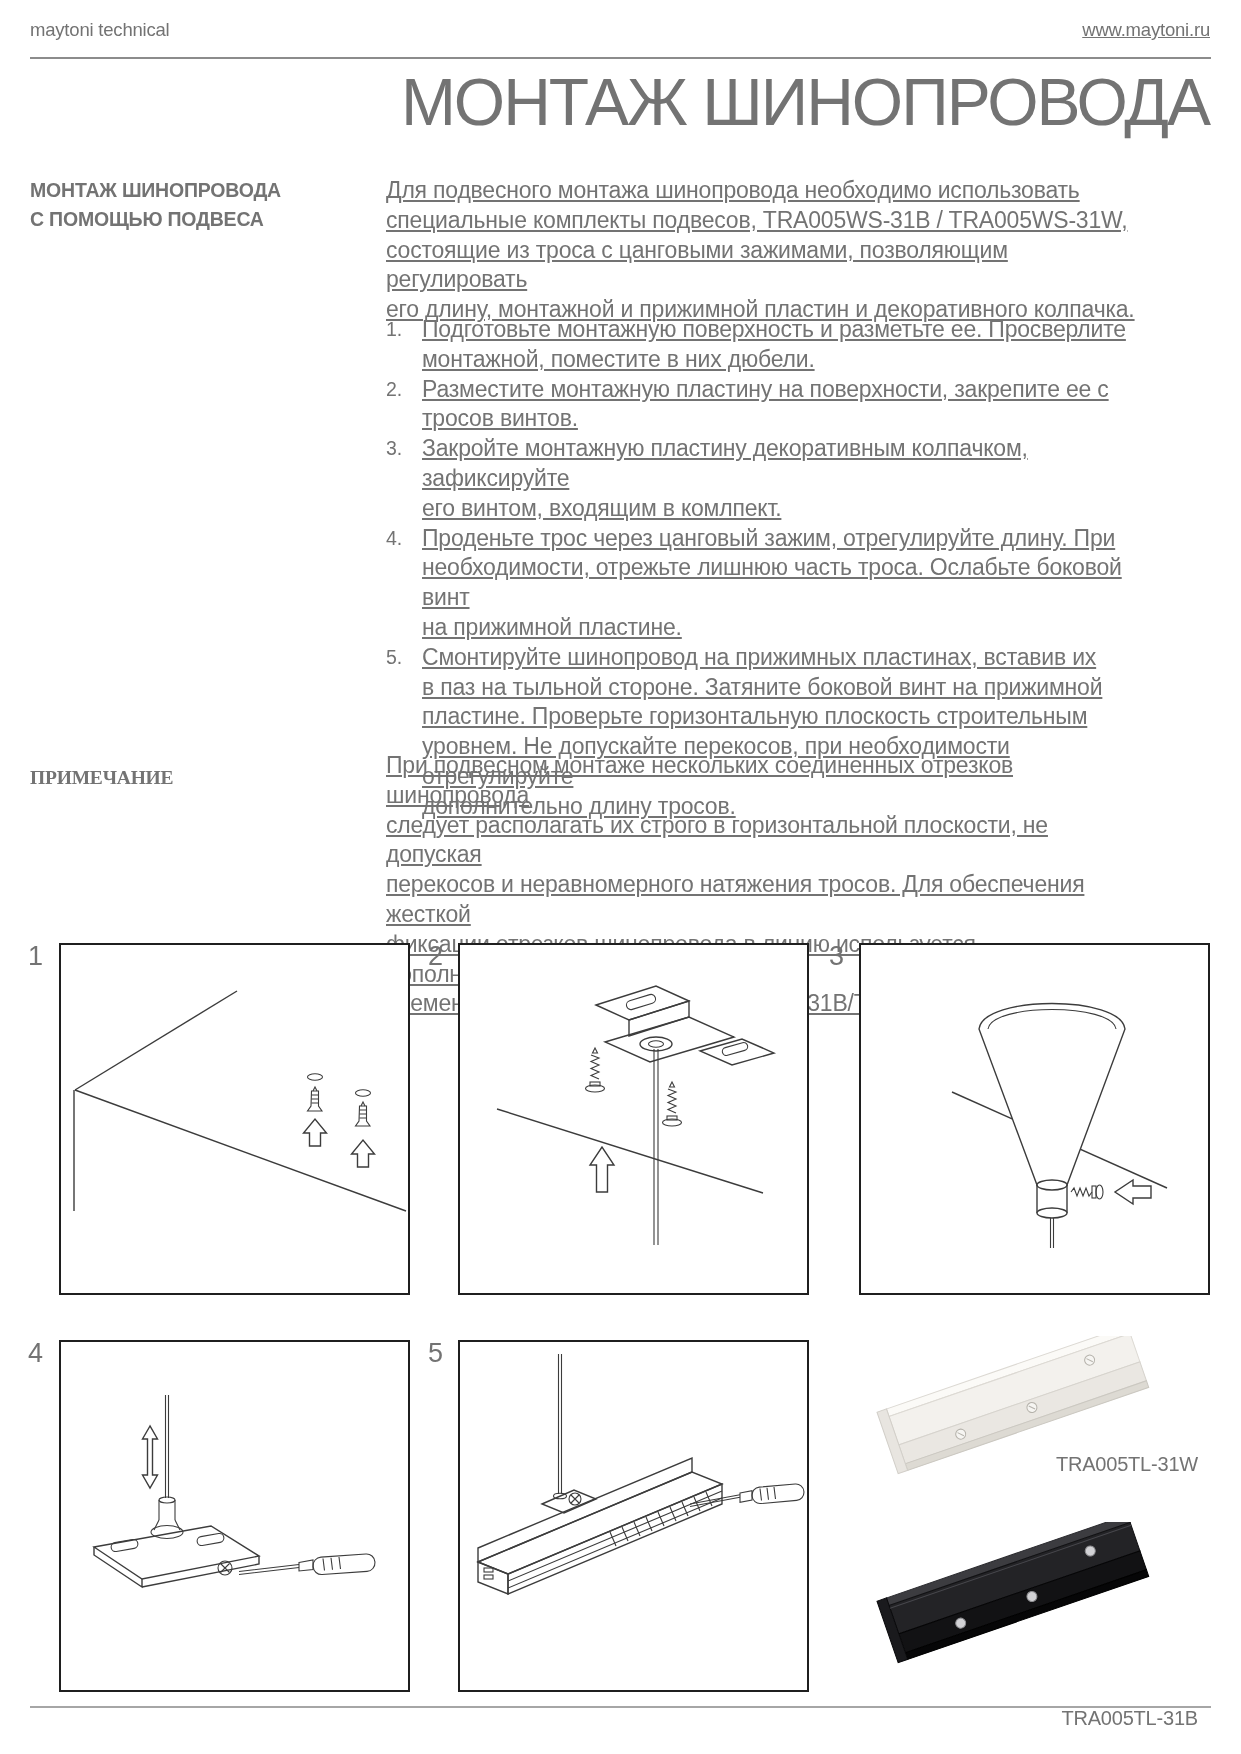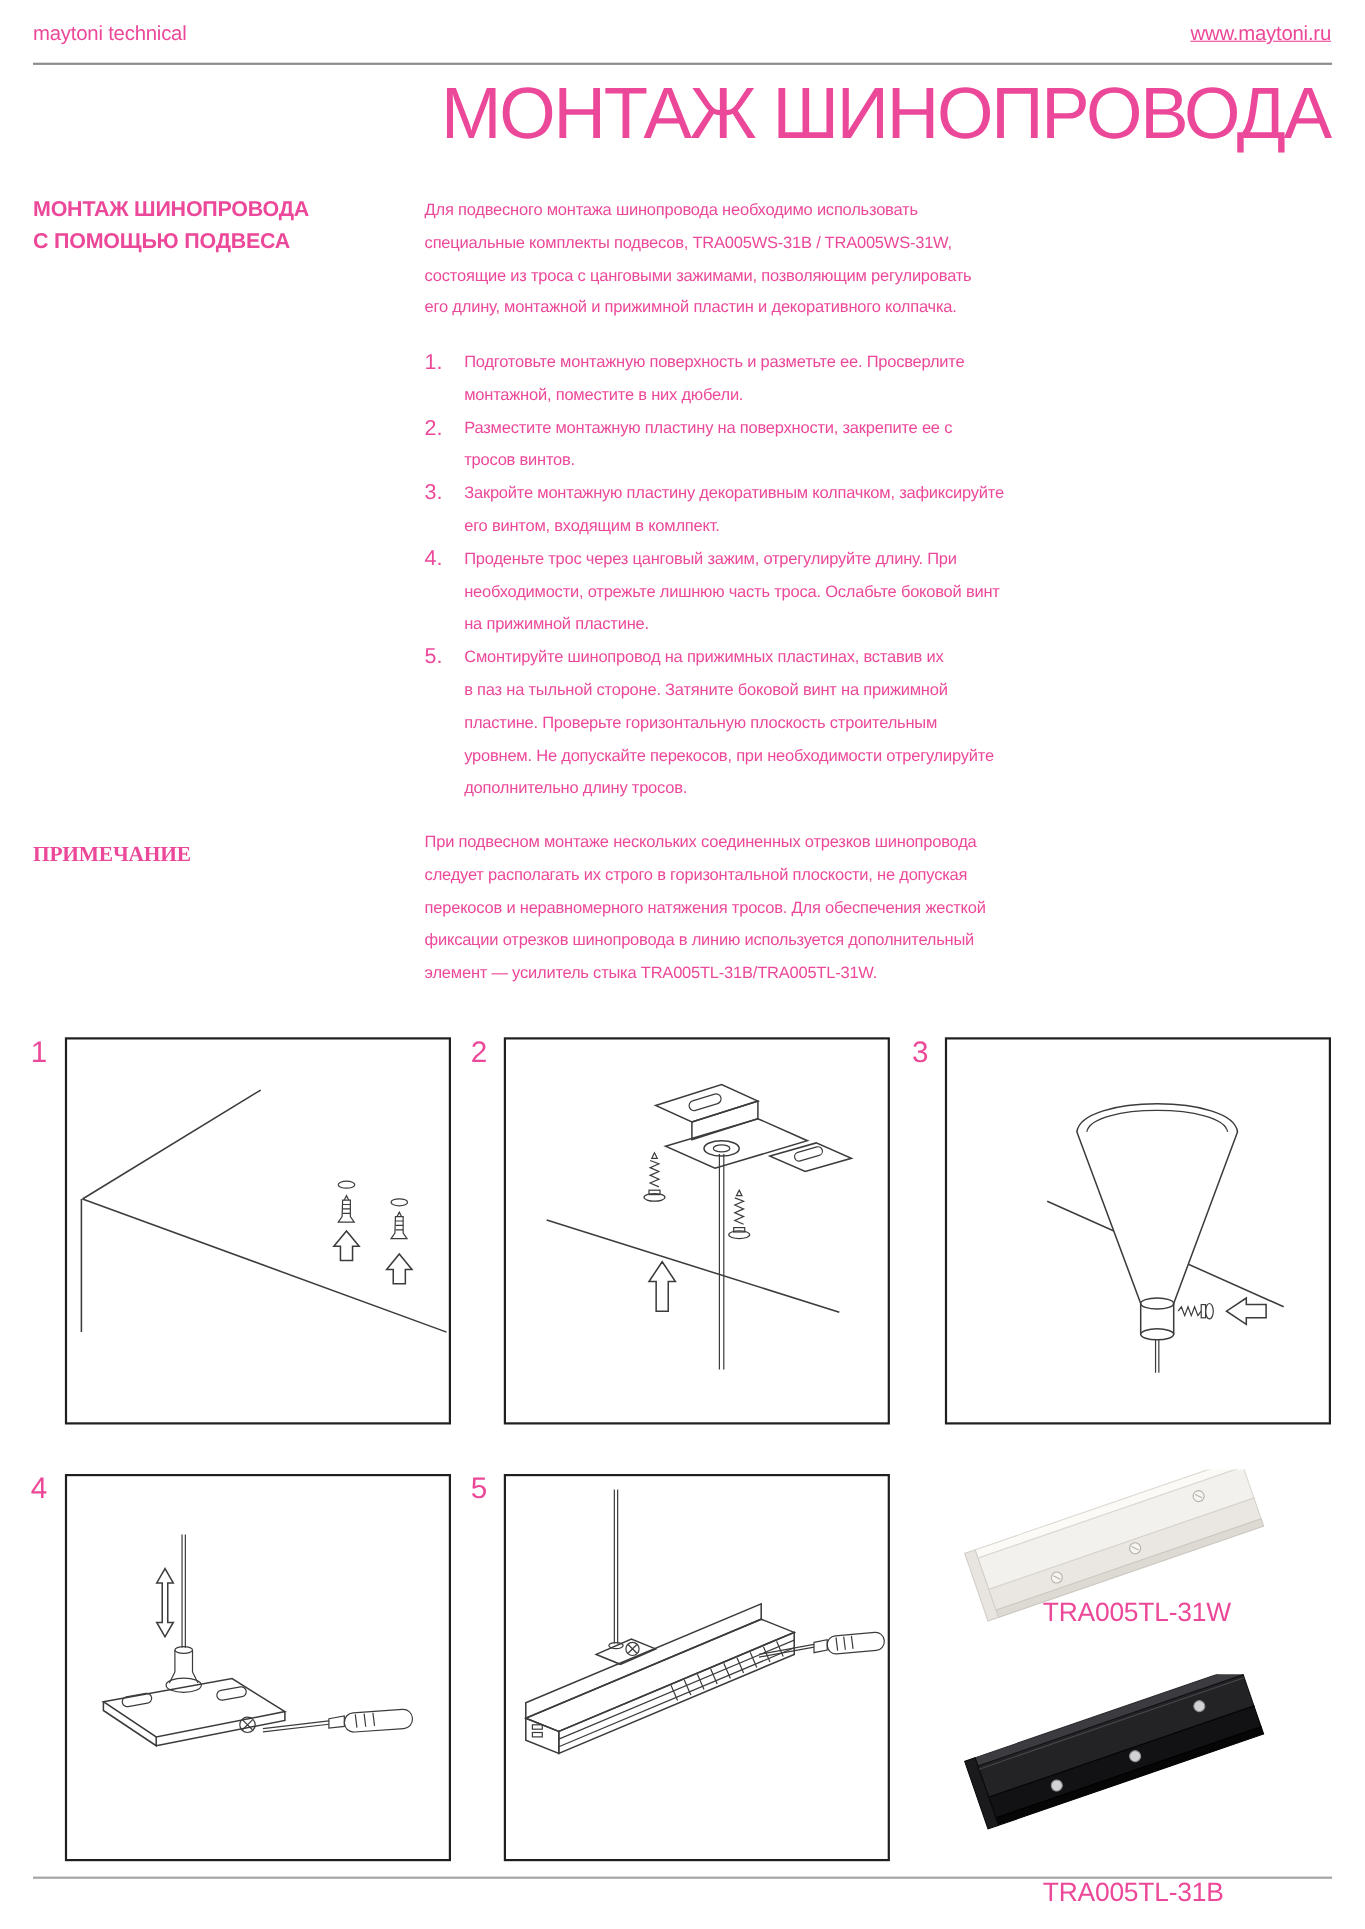"maytoni technical" .page { color: #ec4899 -> #737373 }
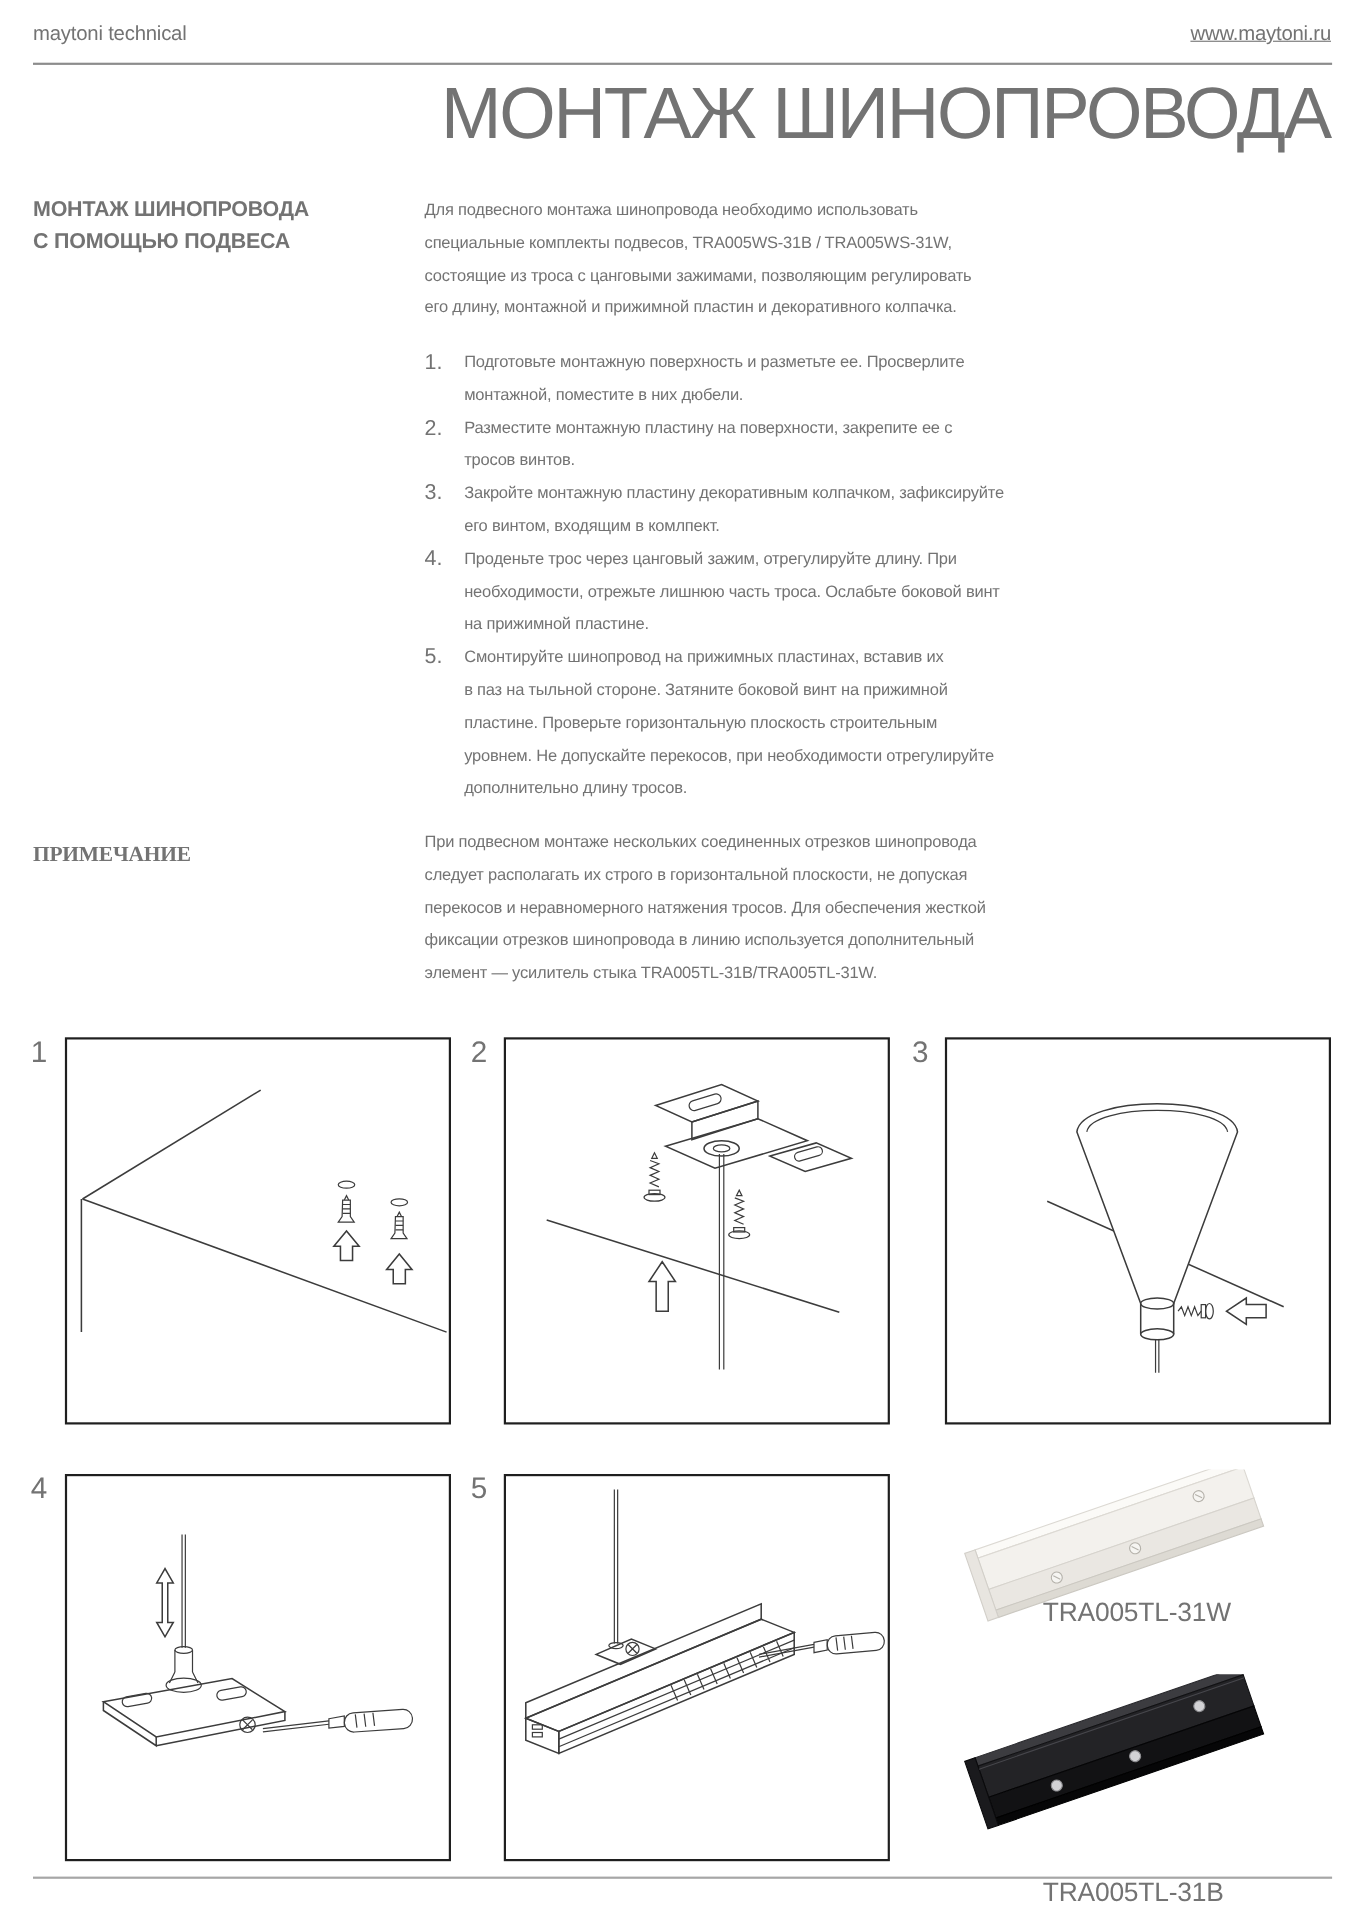"Для подвесного монтажа шинопровода" .body-text { font-size: 15px -> 23px; text-decoration: none -> underline }
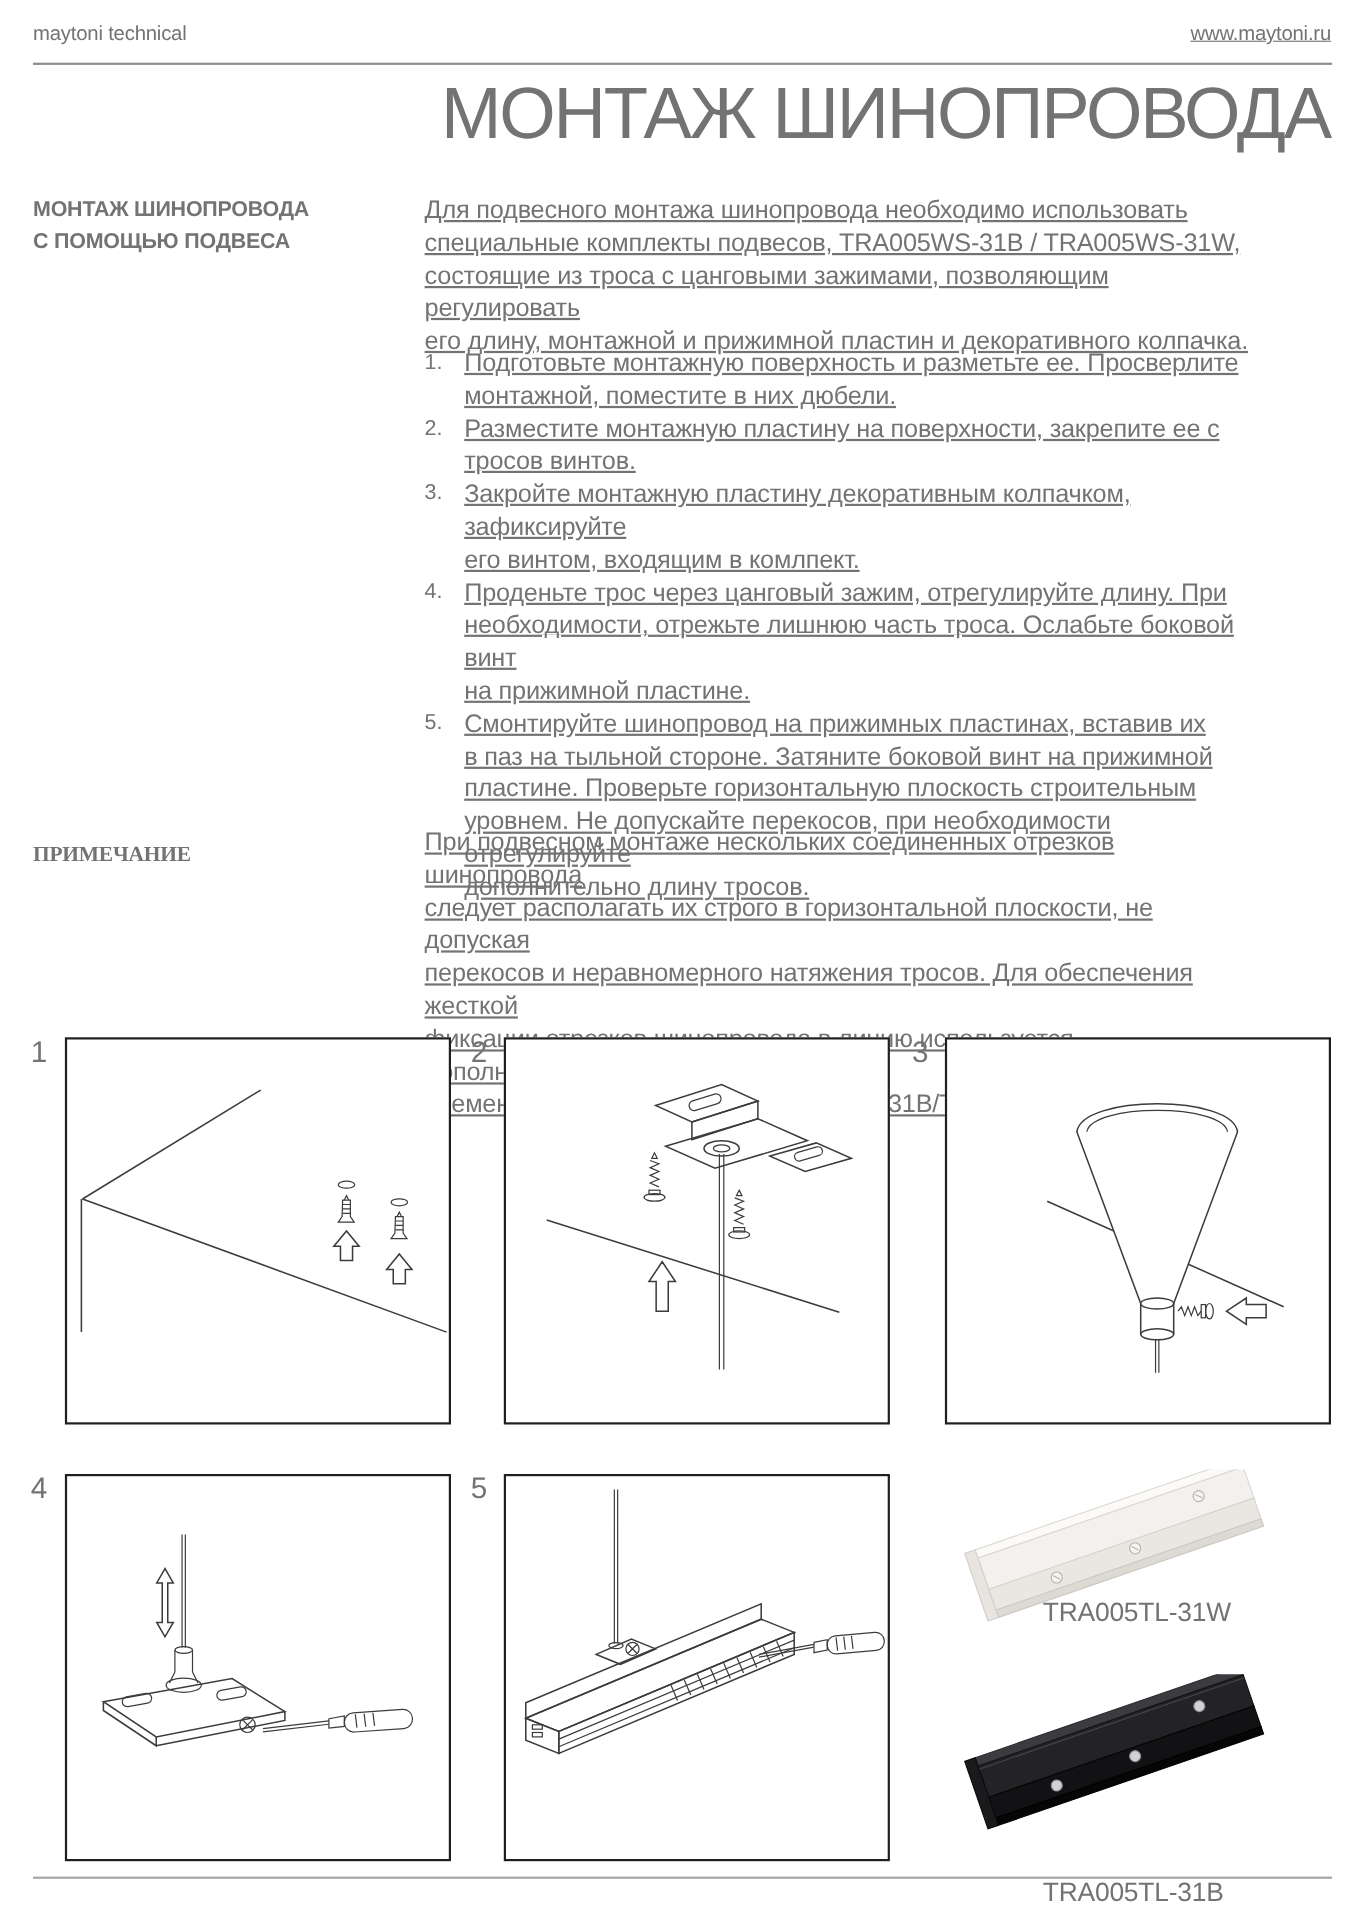"TRA005TL-31W" .prod-label { font-size: 24px -> 20px; text-align: left -> right }
